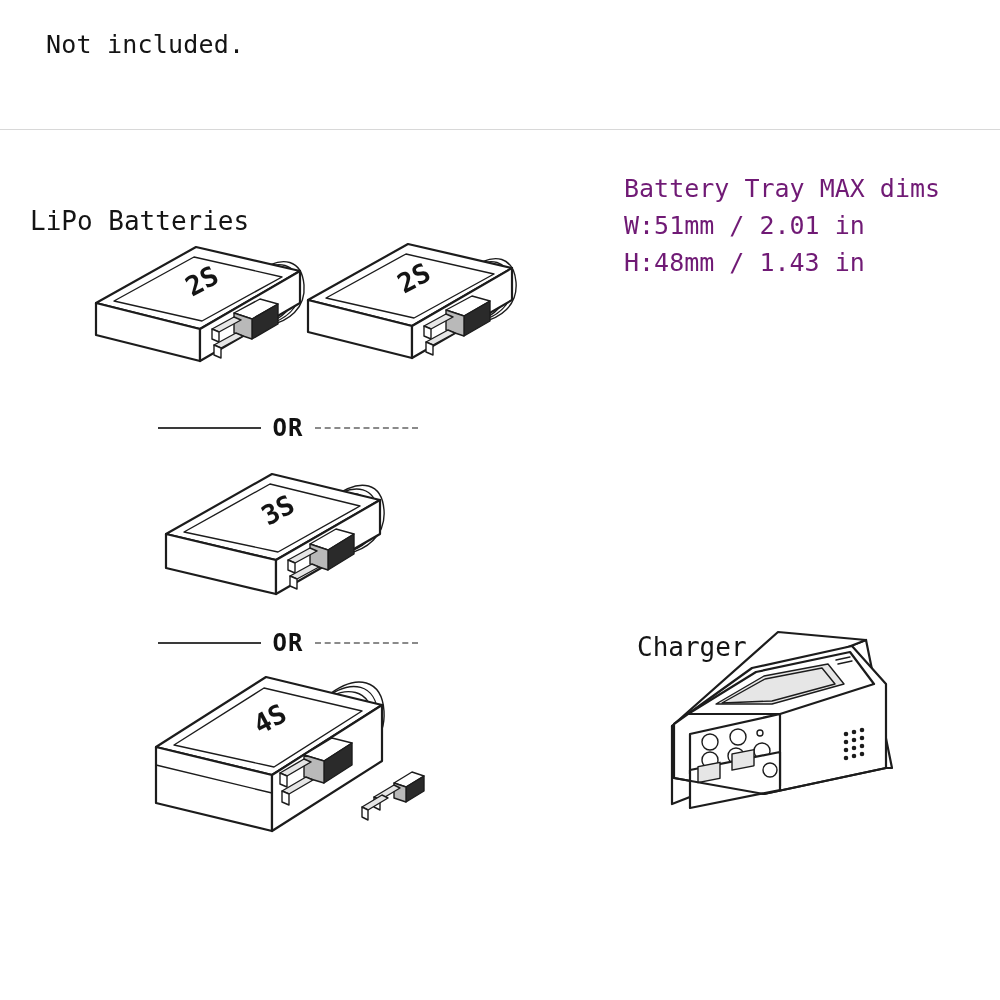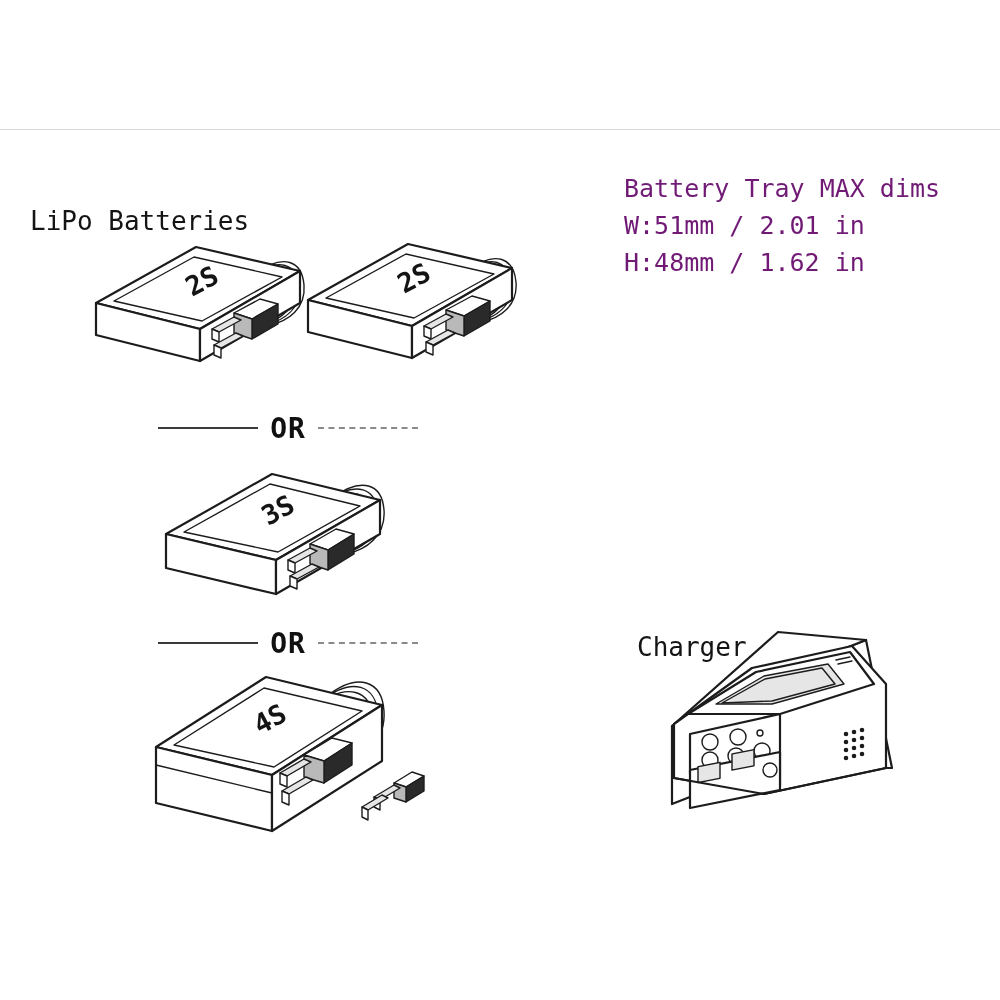"Not included." div.header-line { html: none -> <div>Not included.</div> }
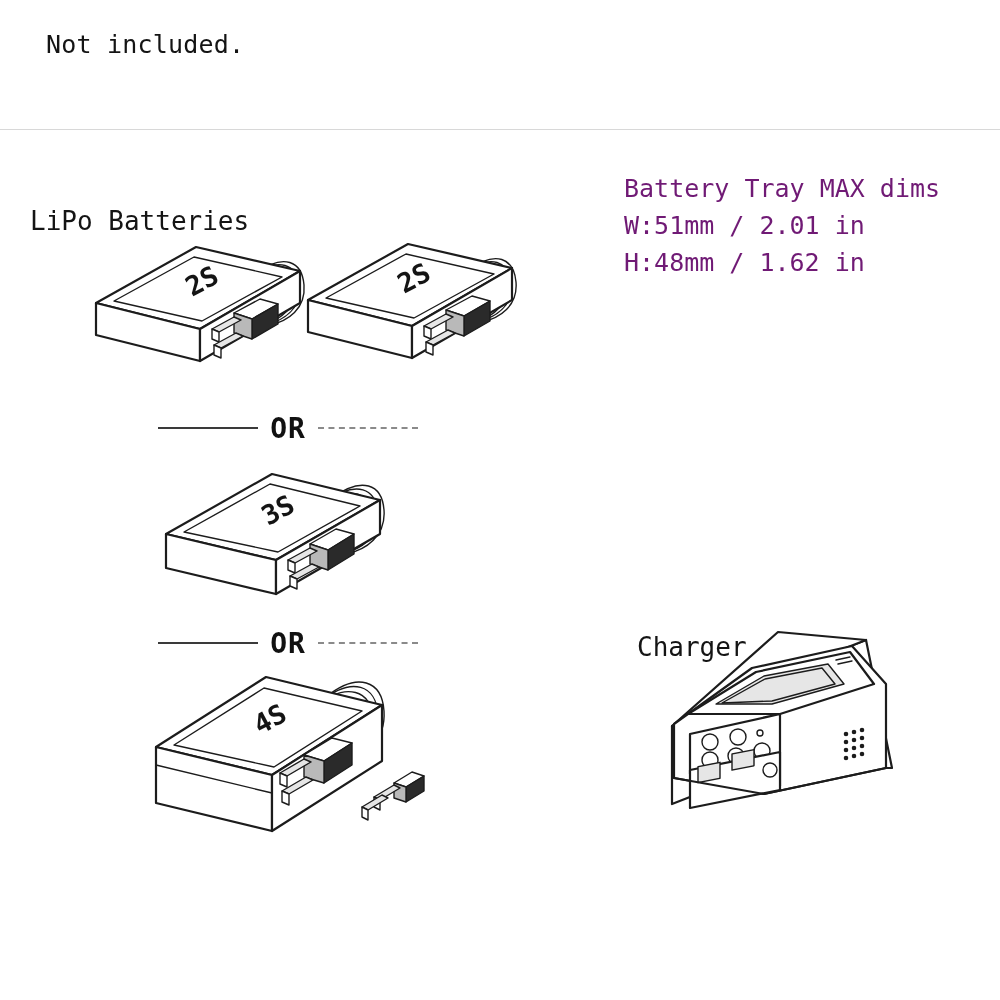"H:48mm / 1.62 in" div { text: 1.62 -> 1.43 }
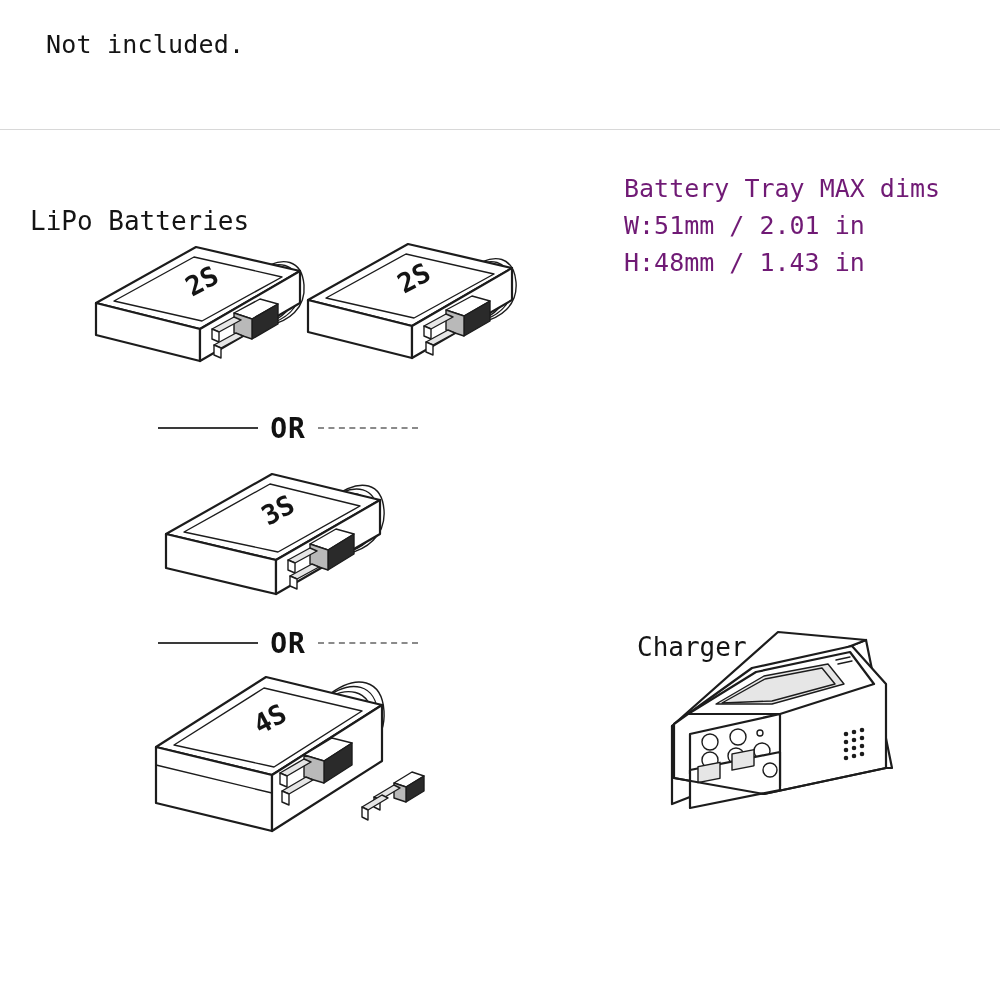"OR" .or-sep .or-text { font-size: 28px -> 24px }
